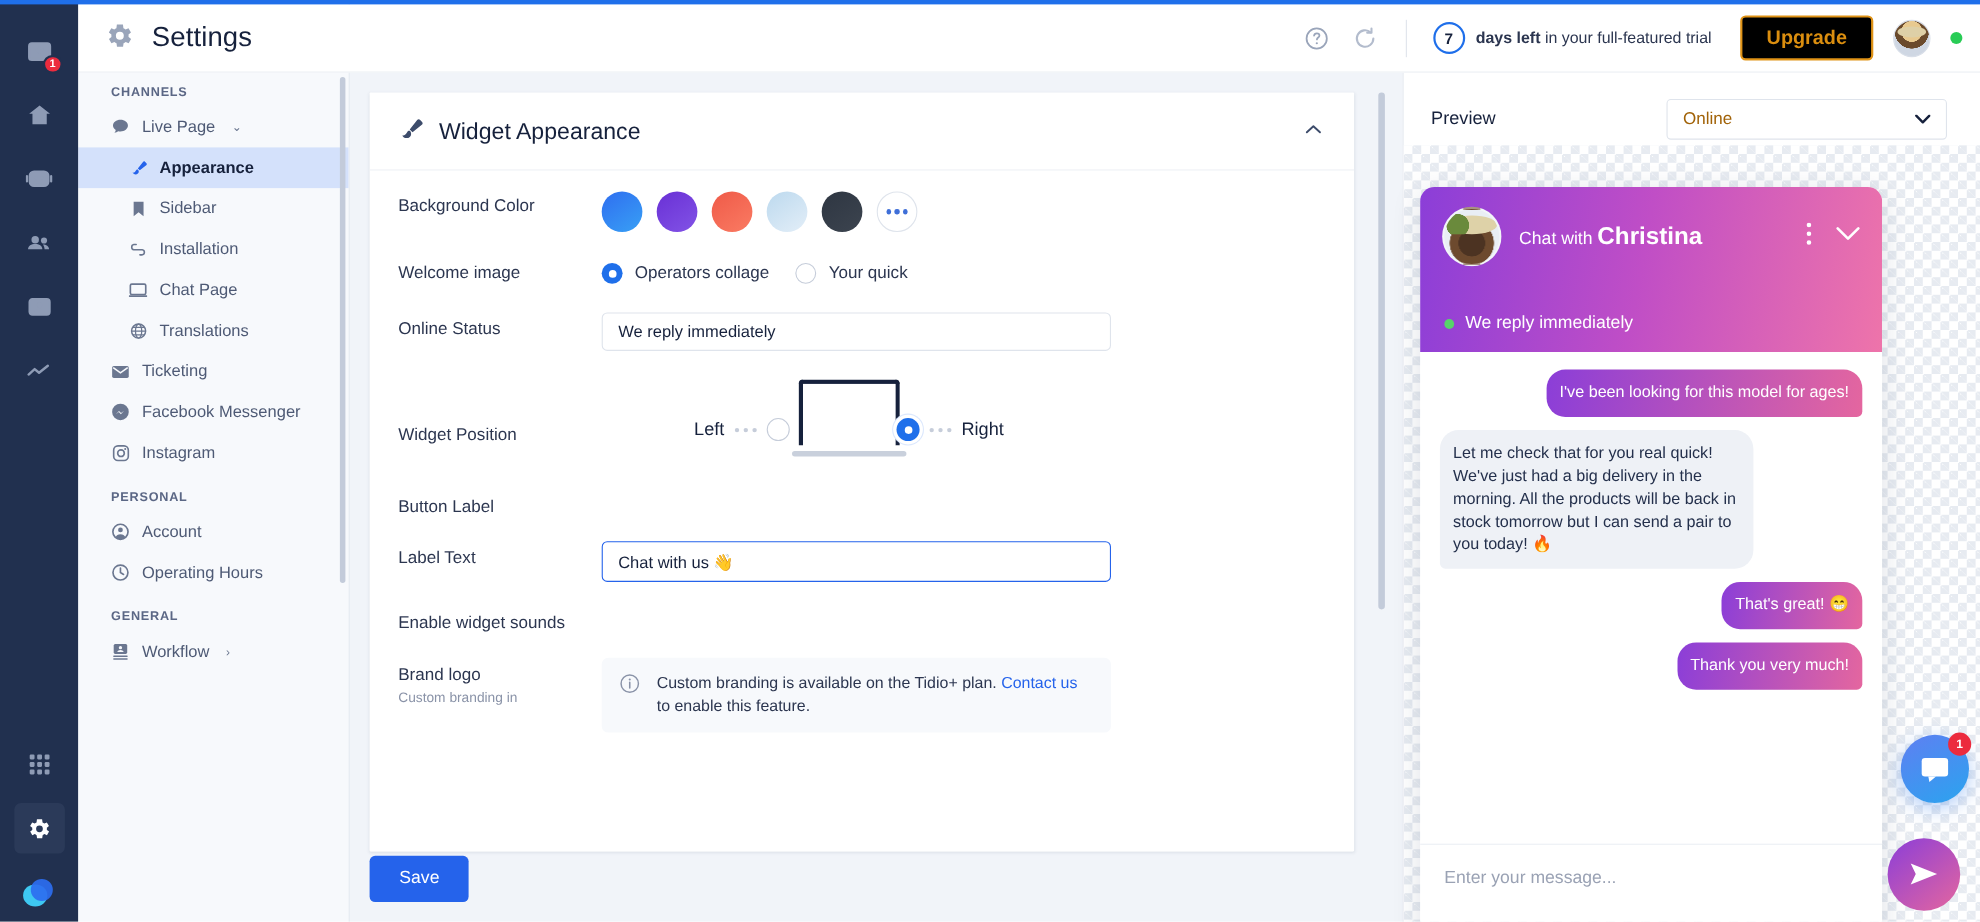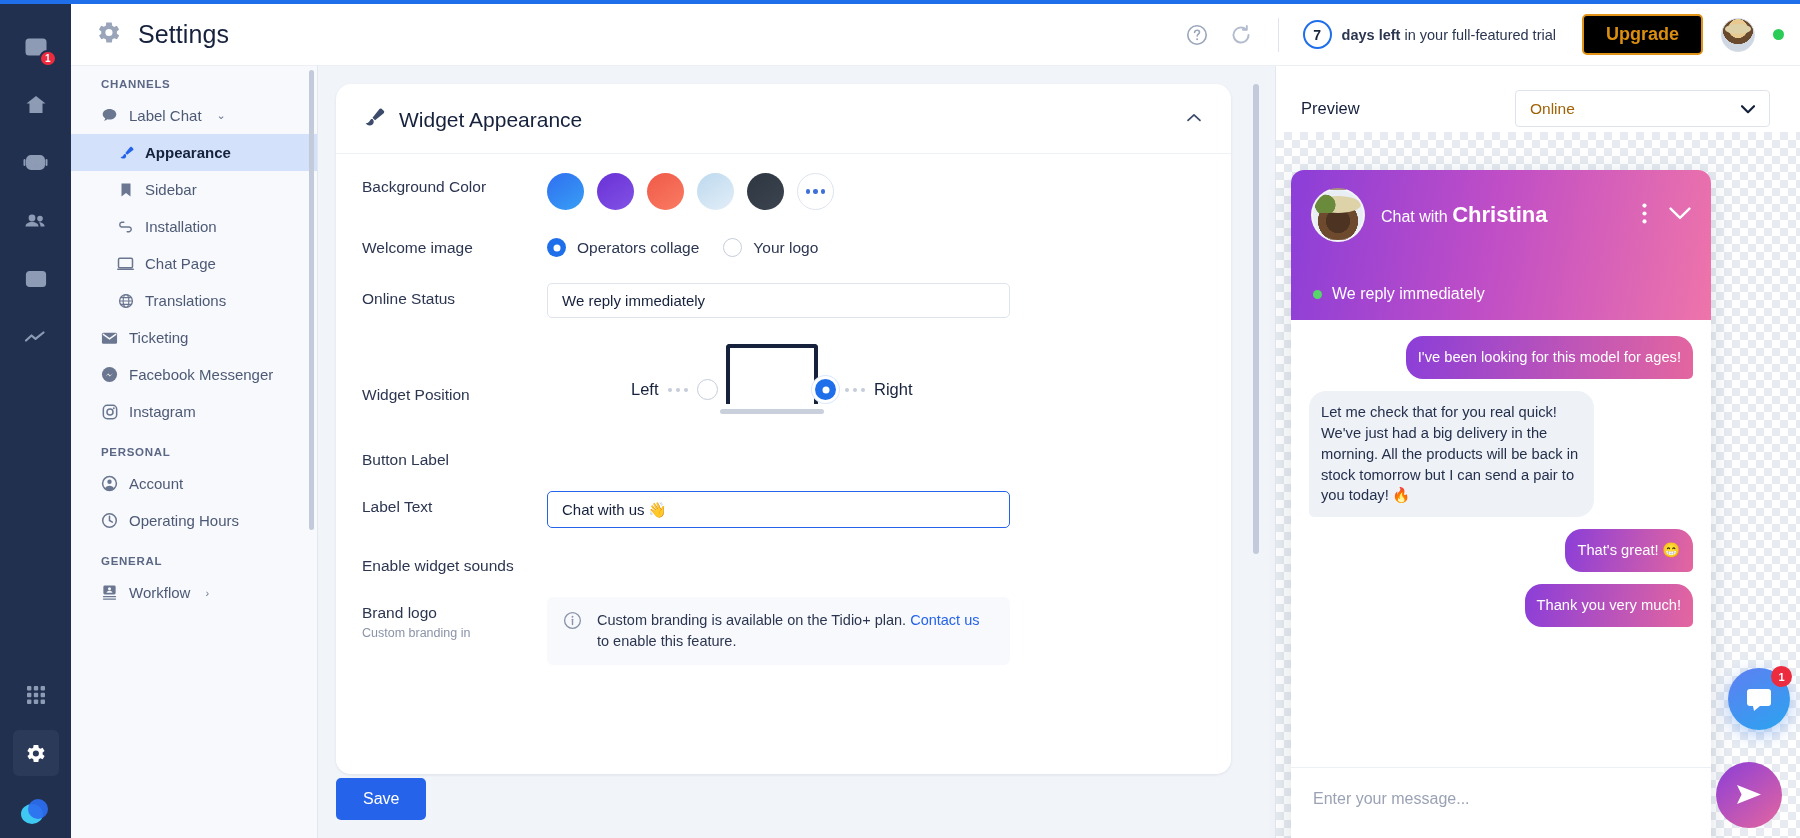"Label Chat" span { text: Label Chat -> Live Page }
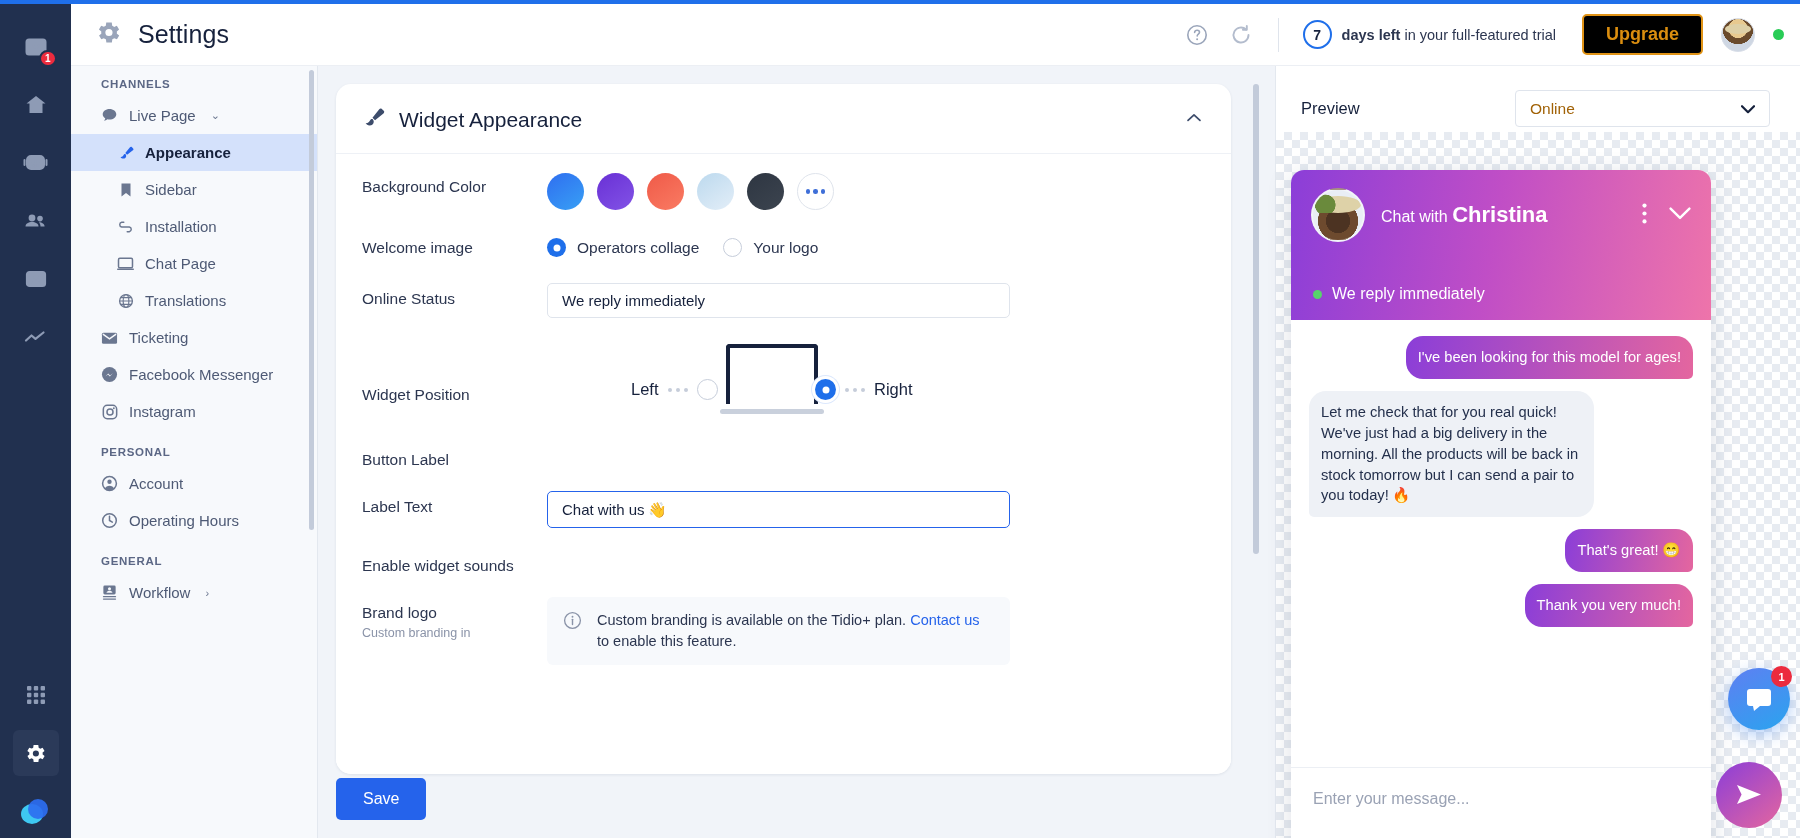"Widget Appearance" .card { border-radius: 15px -> 1px }
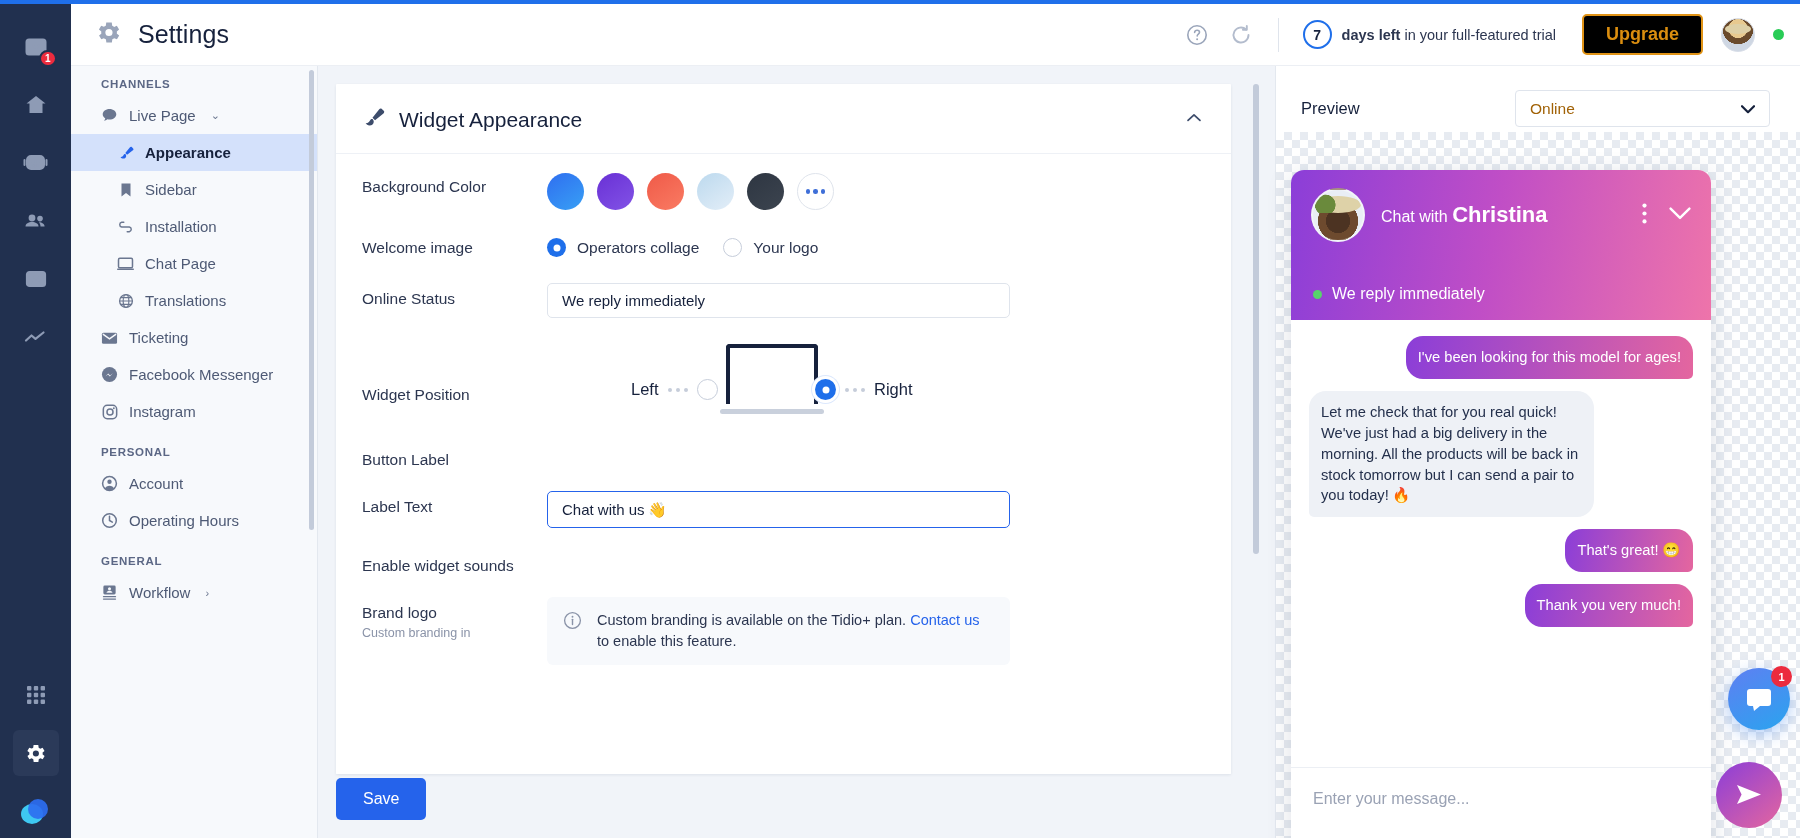"Your logo" span { text: logo -> quick }
